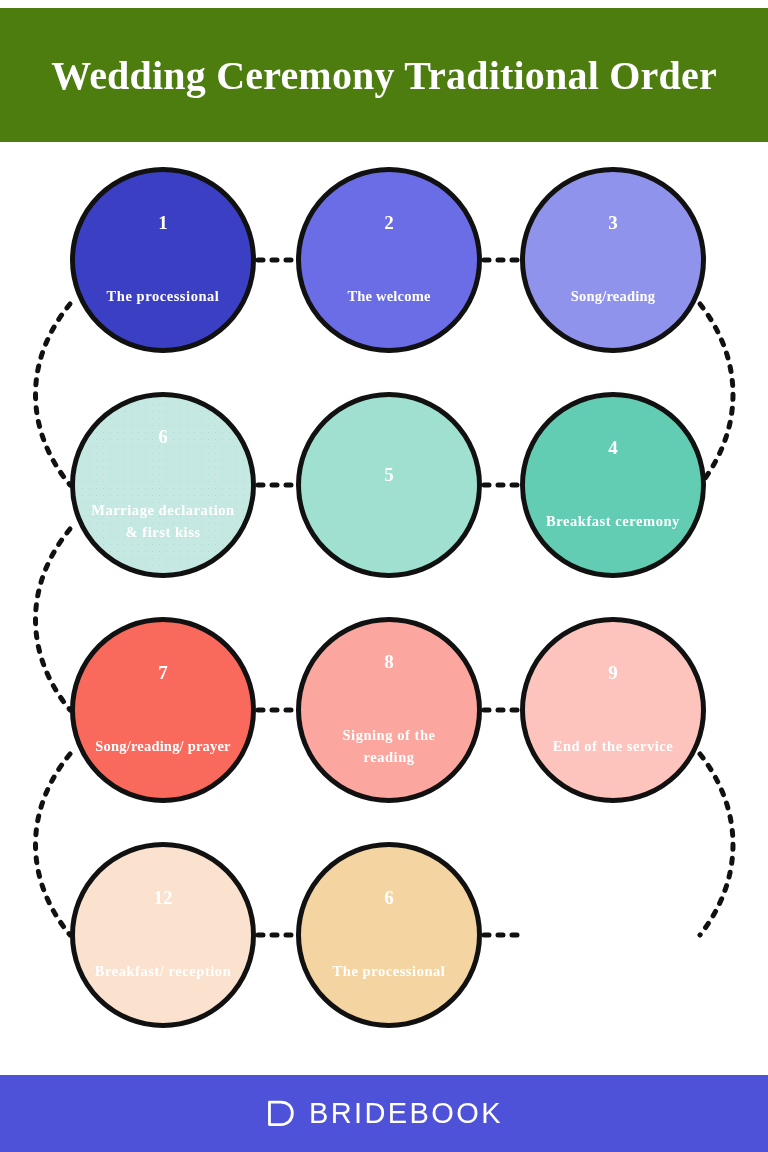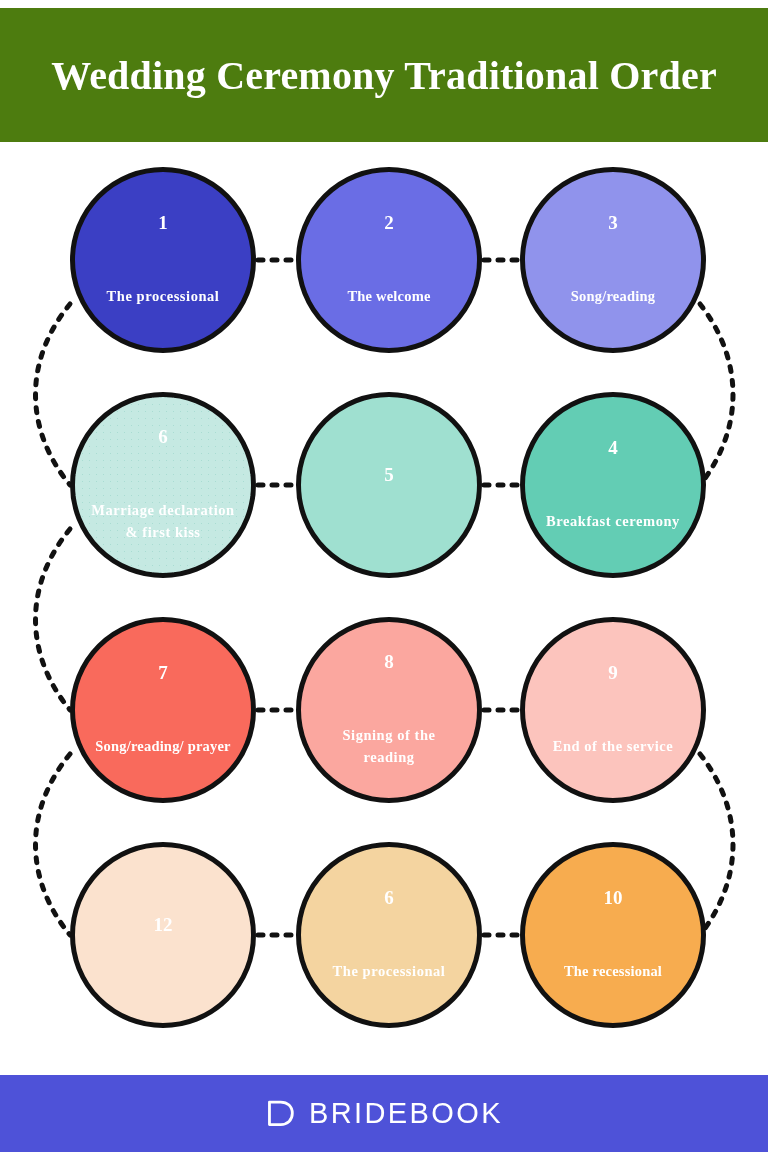"10" div.step { html: <div> <div>10</div> <div>The recessional</div> </div> -> none }
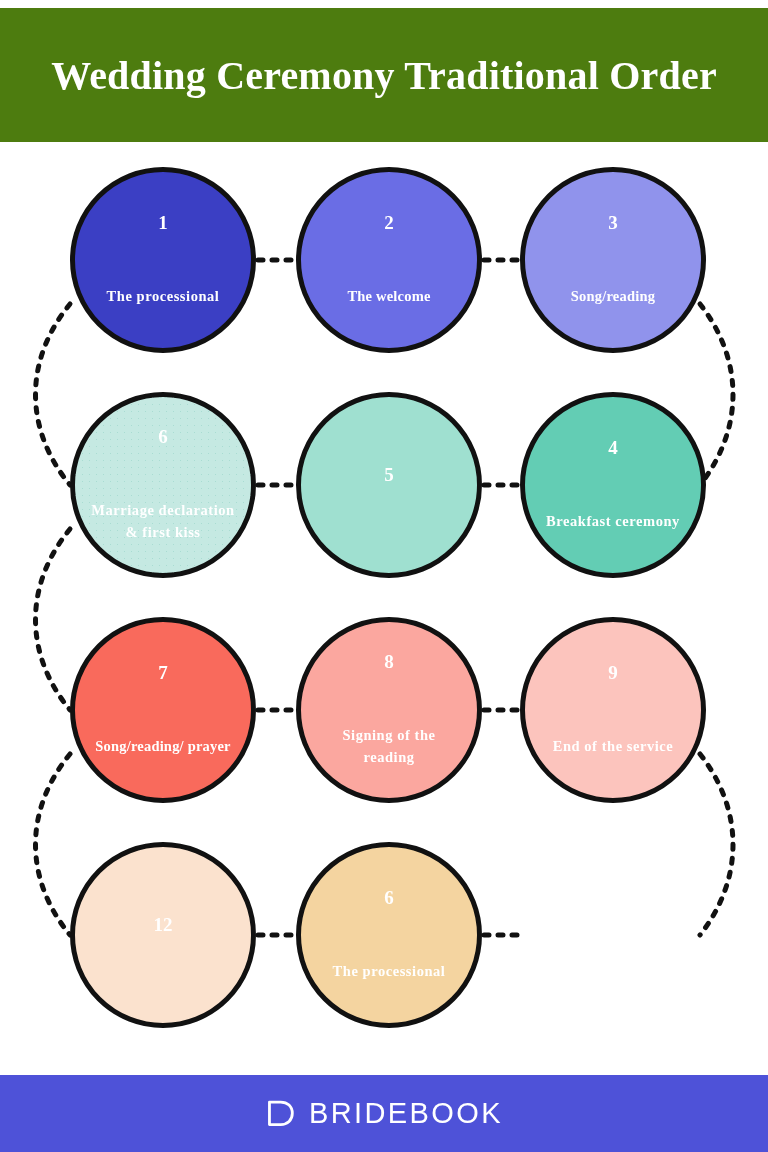"Breakfast/ reception" div.step-label { html: none -> <div>Breakfast/ reception</div> }
